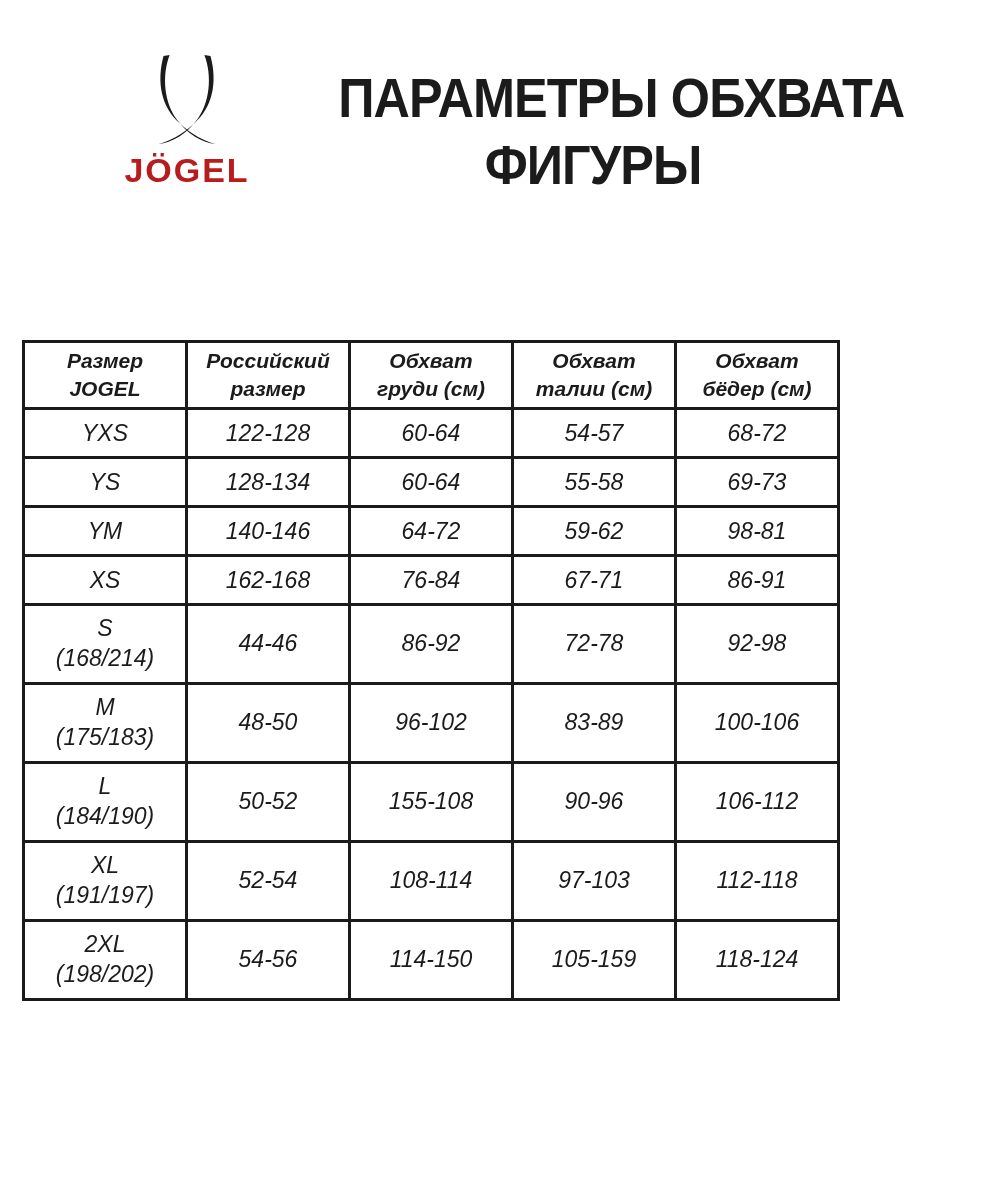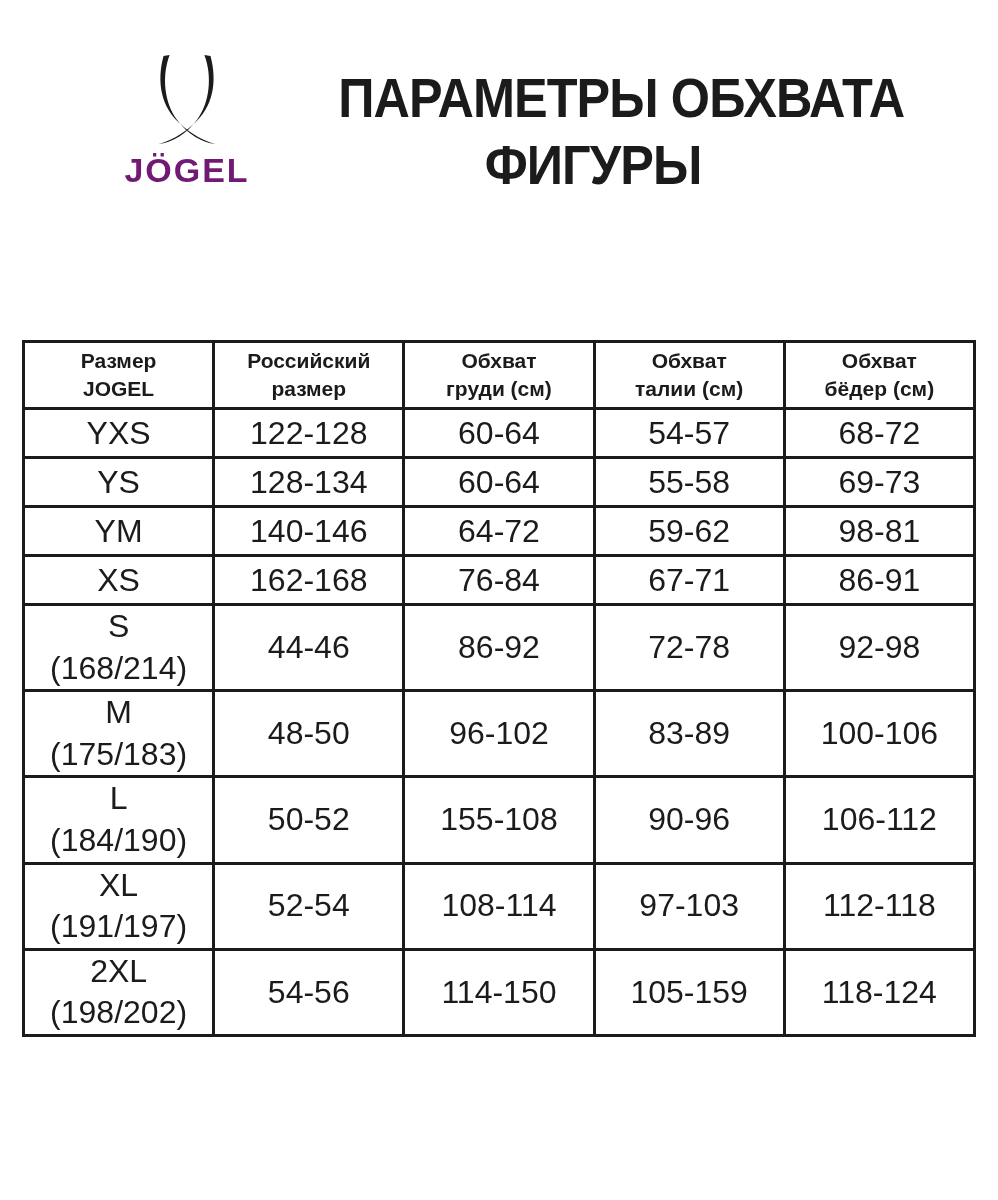"JÖGEL" .logo-text { color: #701a75 -> #b91c1c }
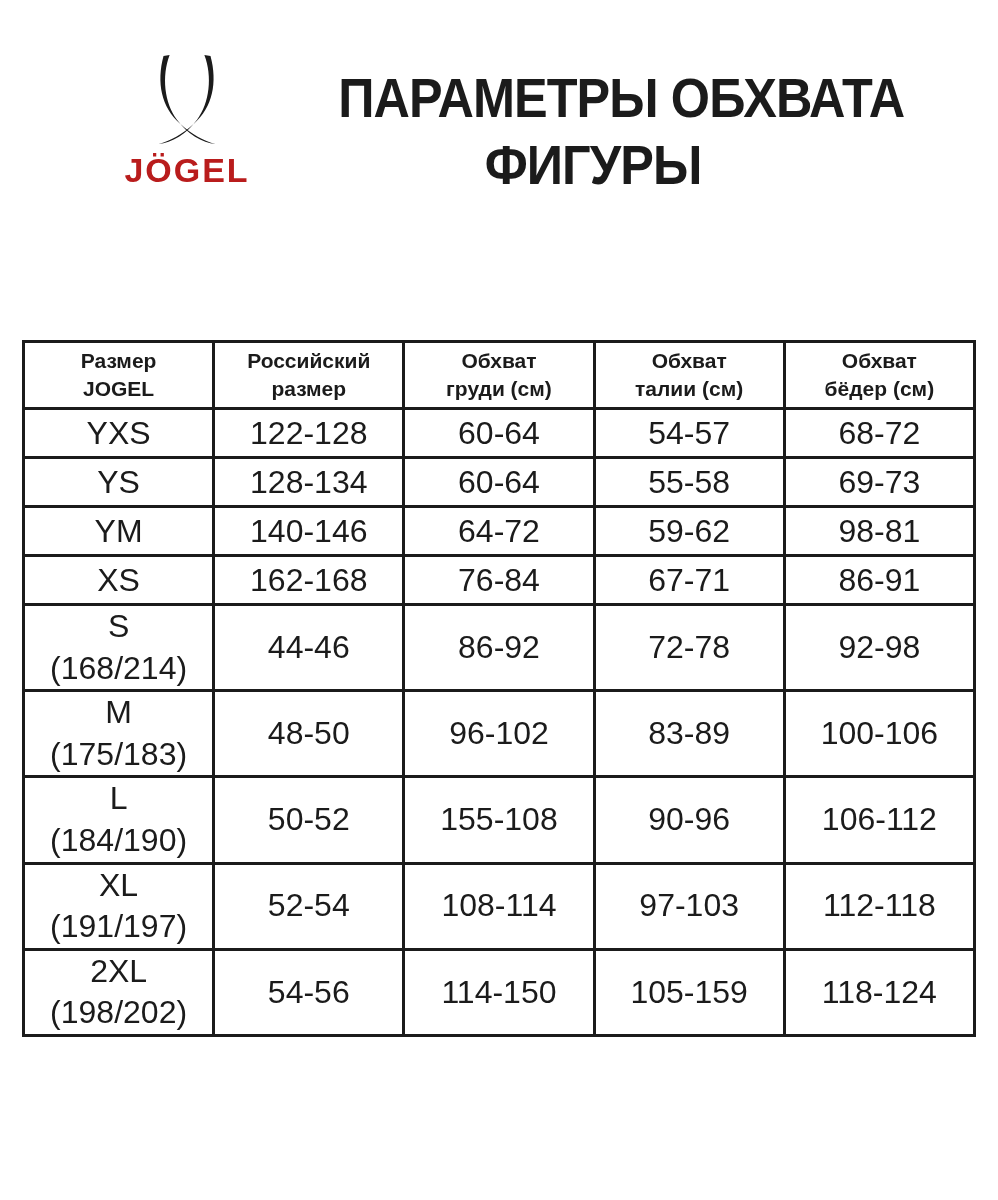"Размер" table.size-table { font-style: none -> italic; width: 954px -> 818px }
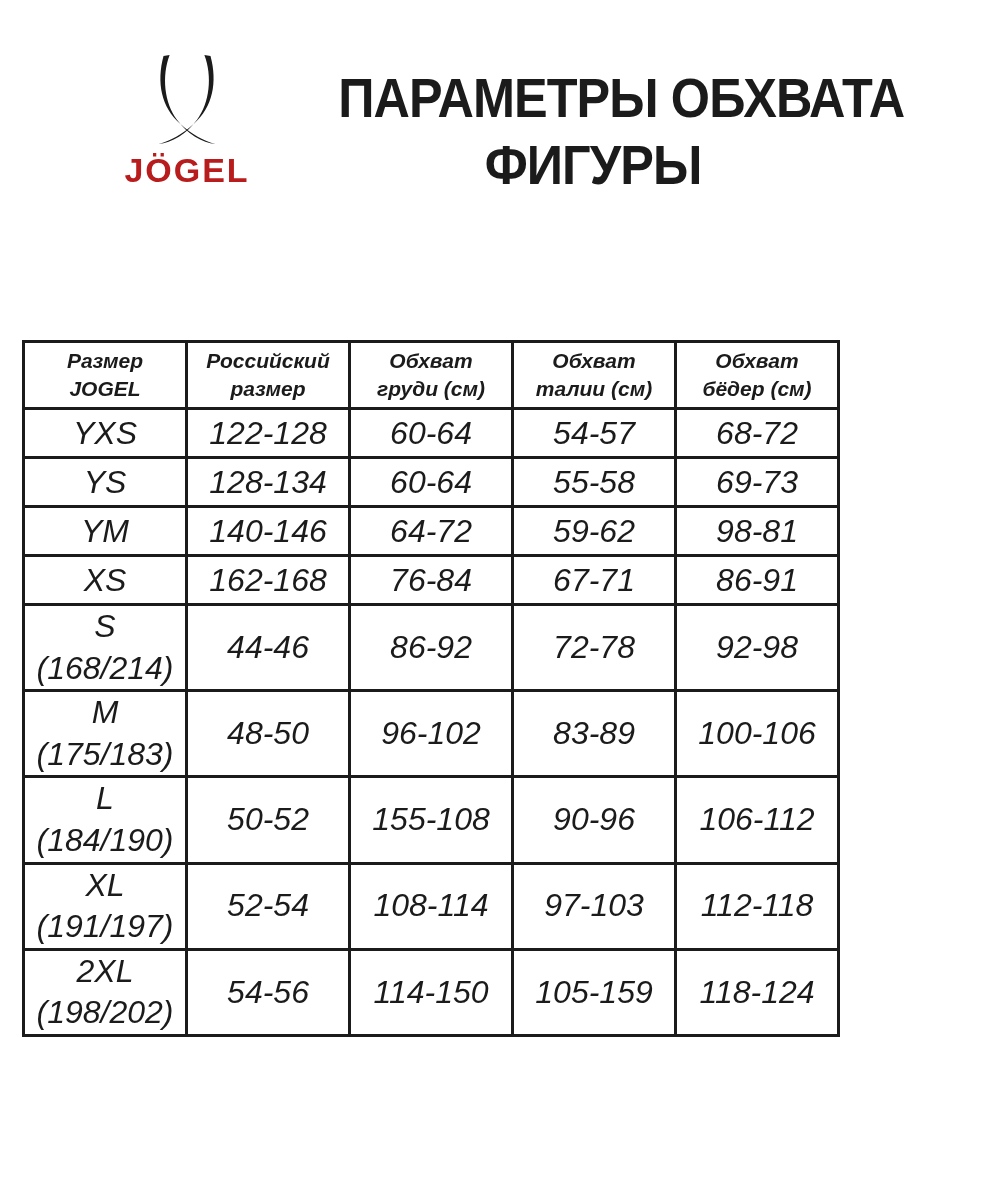"YXS" .size-table td { font-size: 32px -> 23px }
